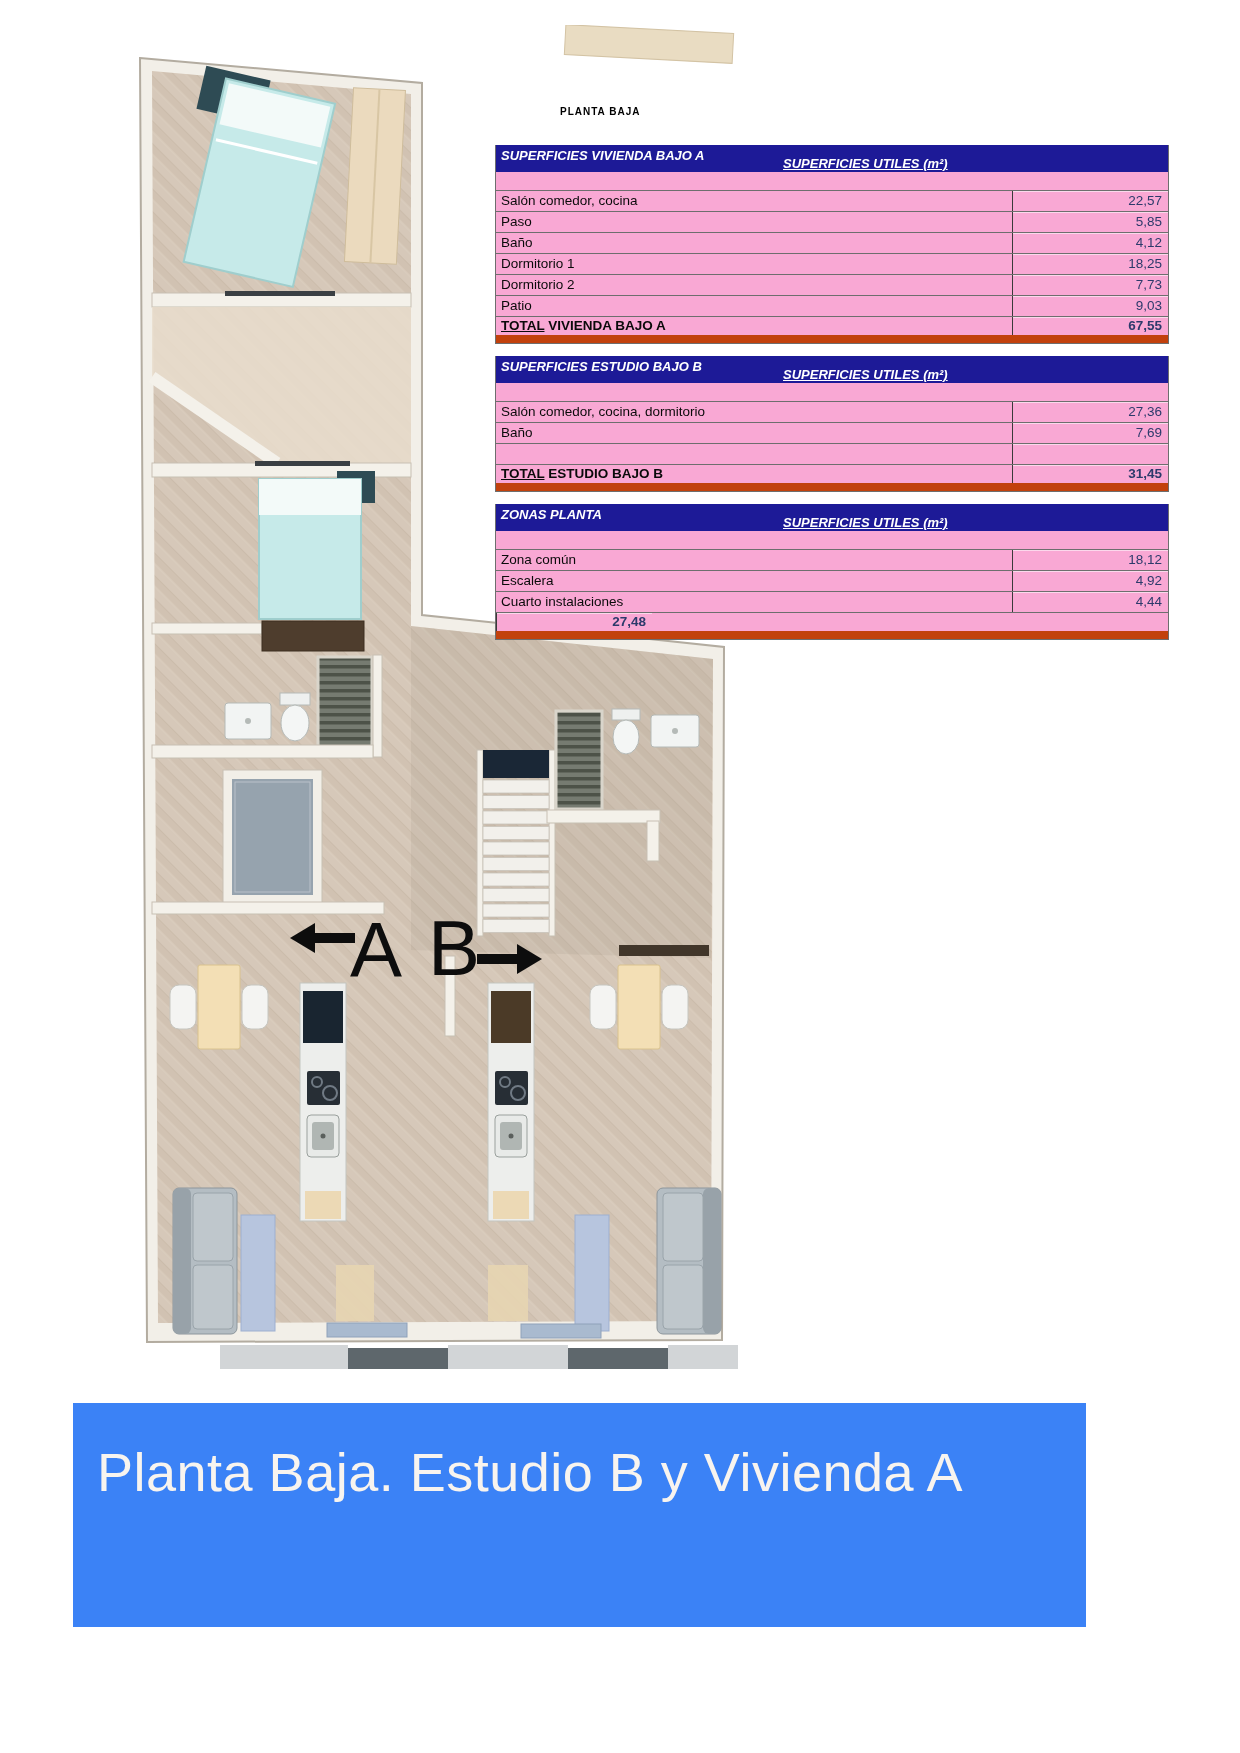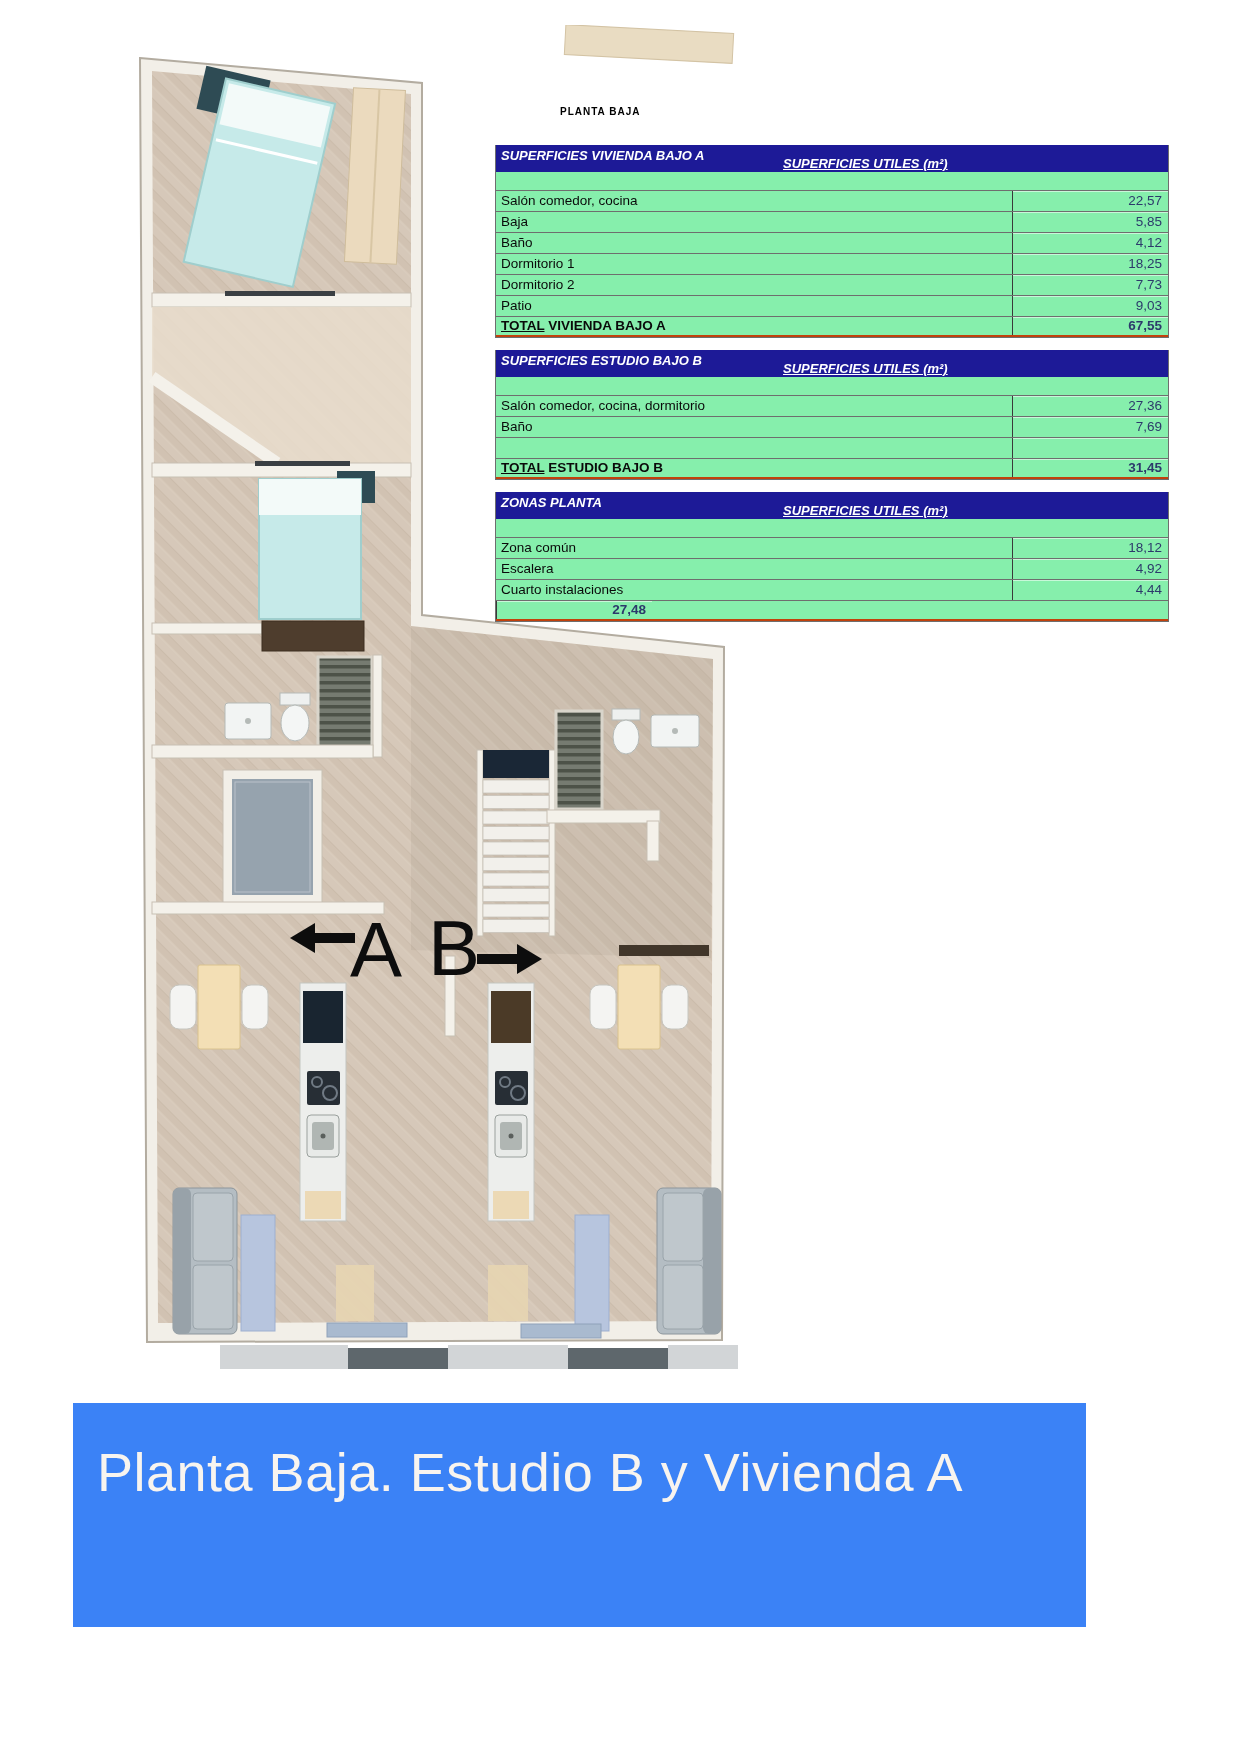"Salón comedor, cocina" .row { background: #86efac -> #f9a8d4 }
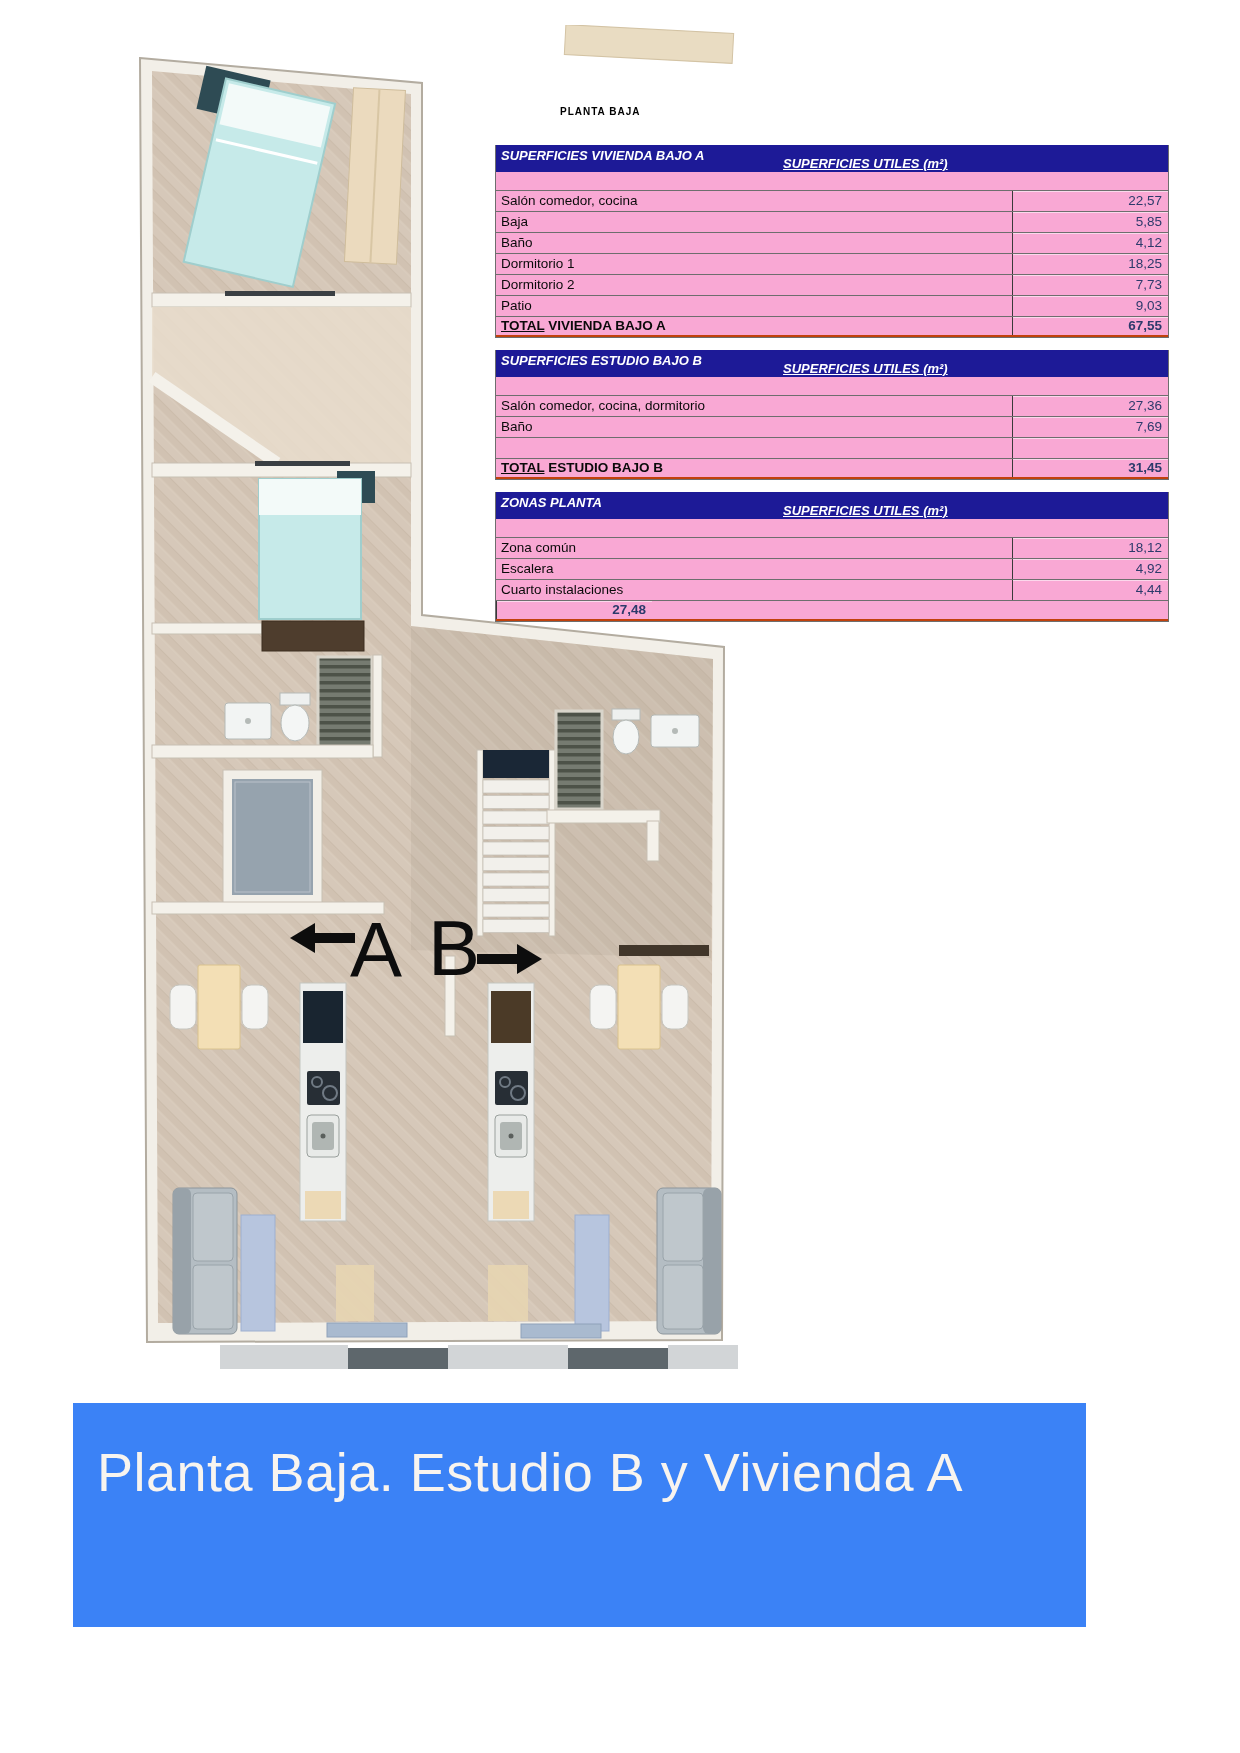"Baja" div.lbl { text: Baja -> Paso }
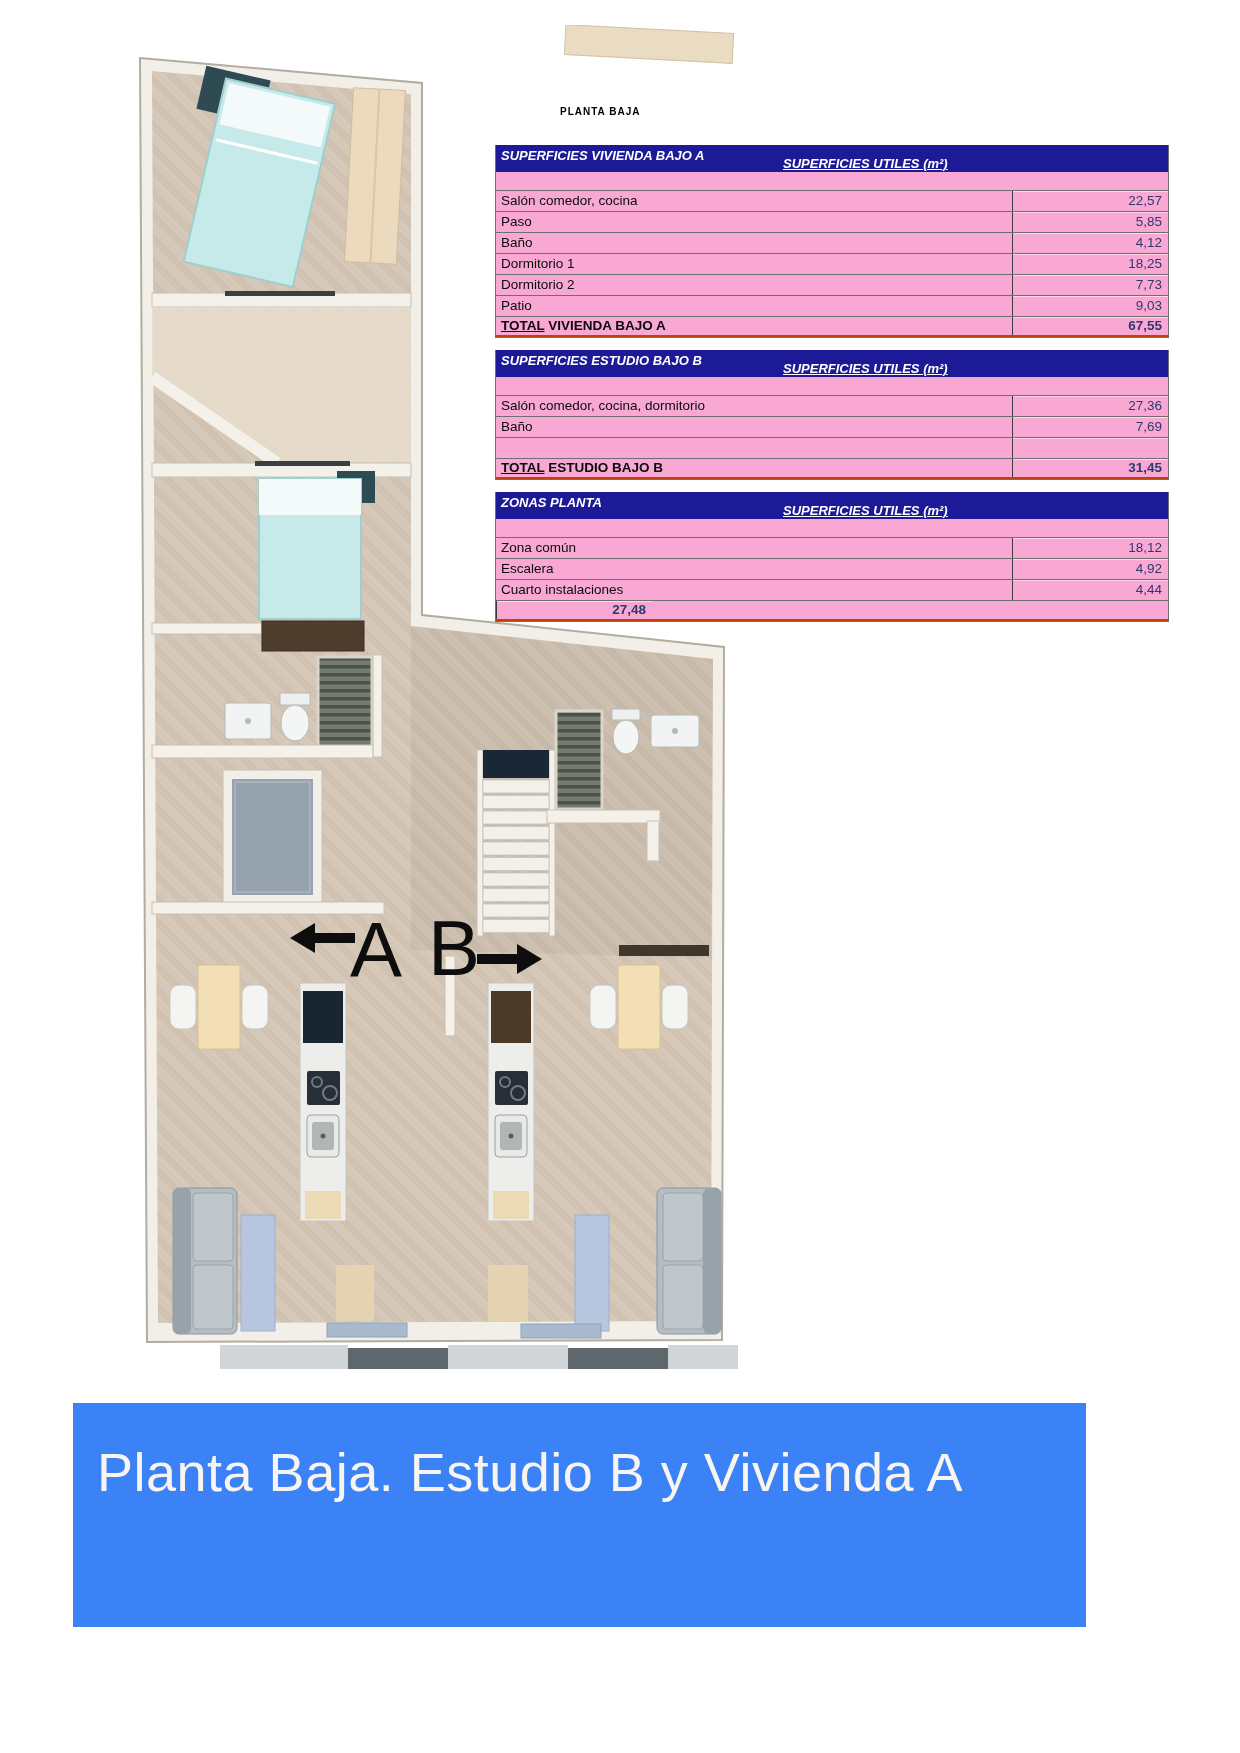"TOTAL VIVIENDA BAJO A" .row.total { border-bottom: 2px solid #c2410c -> 8px solid #c2410c }
